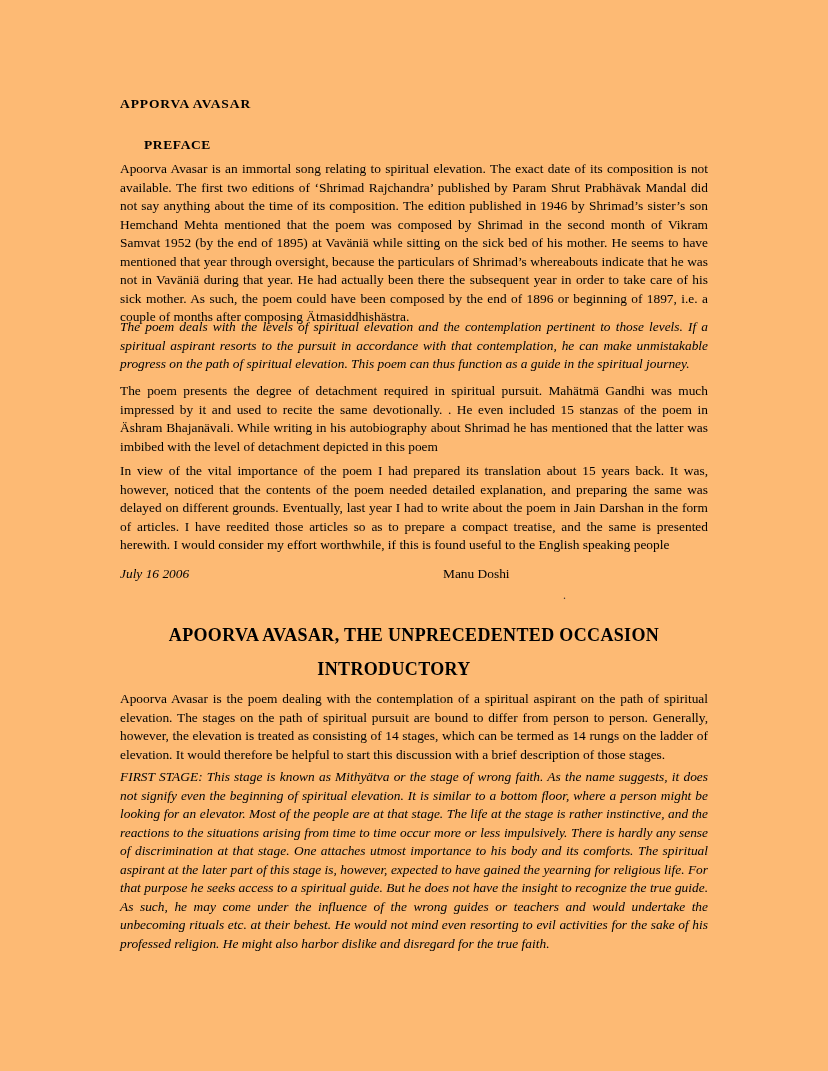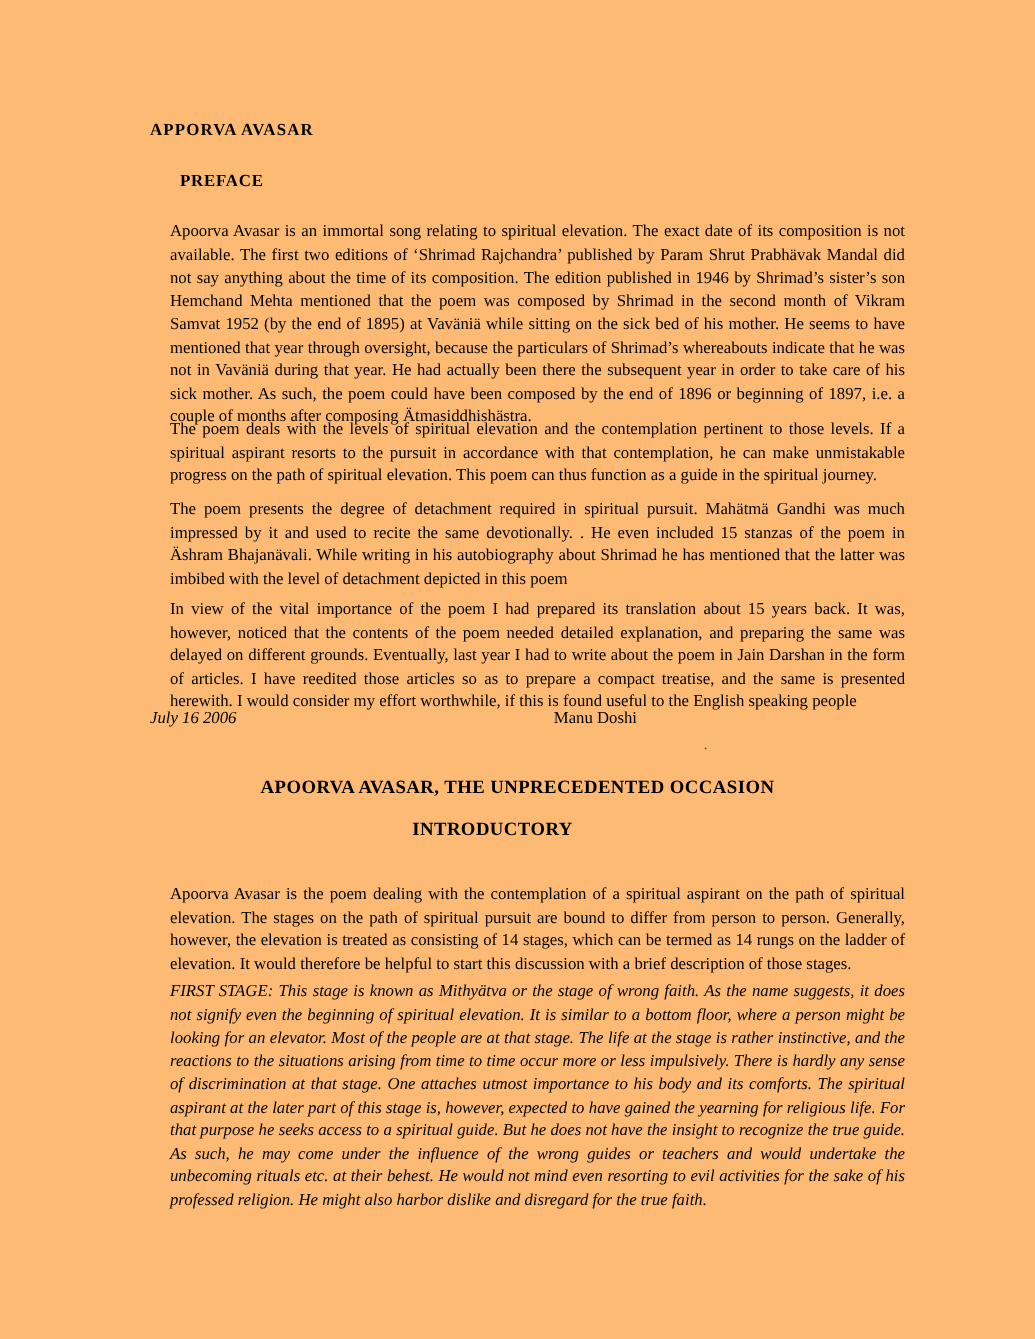"Apoorva Avasar is an immortal" .para { margin: 16px -> 0 }
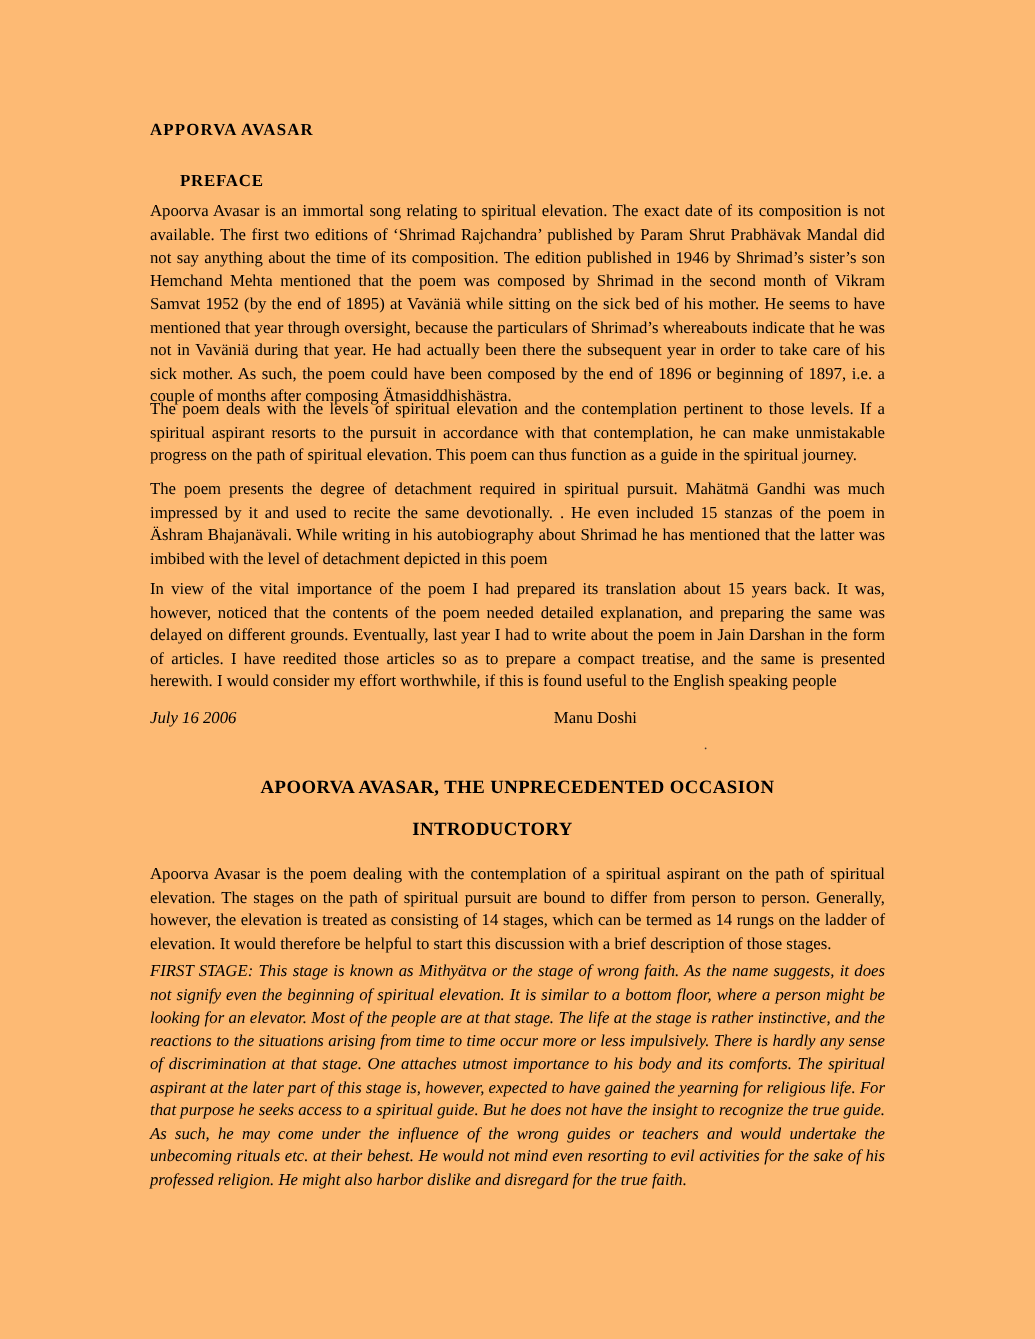"The poem deals with the" #para-2 { font-style: none -> italic }
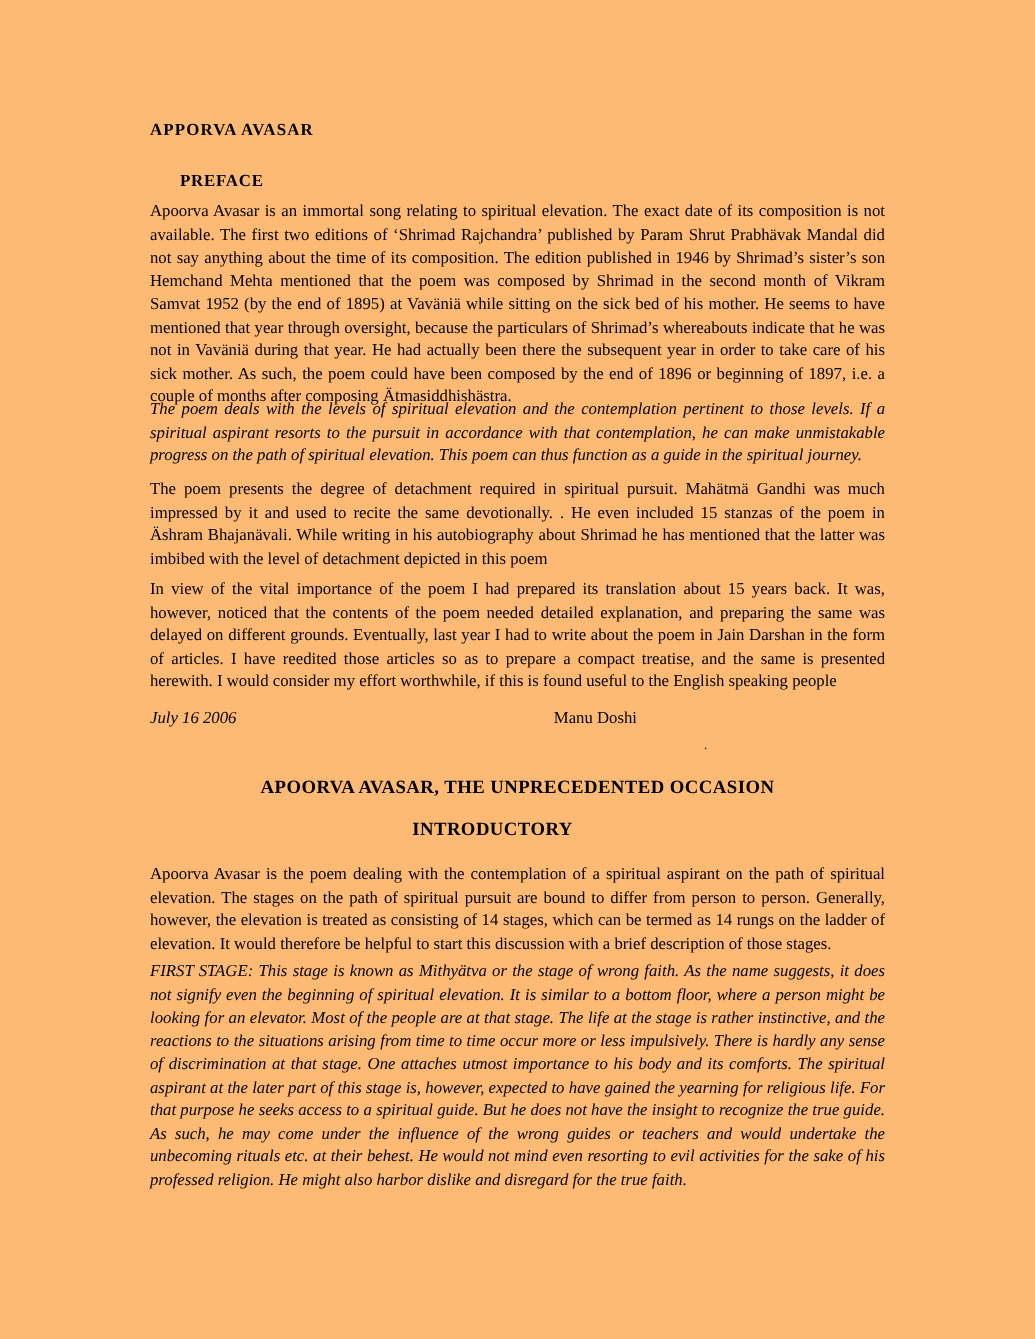"APOORVA AVASAR, THE UNPRECEDENTED" .centered-heading { font-size: 15px -> 18px }
